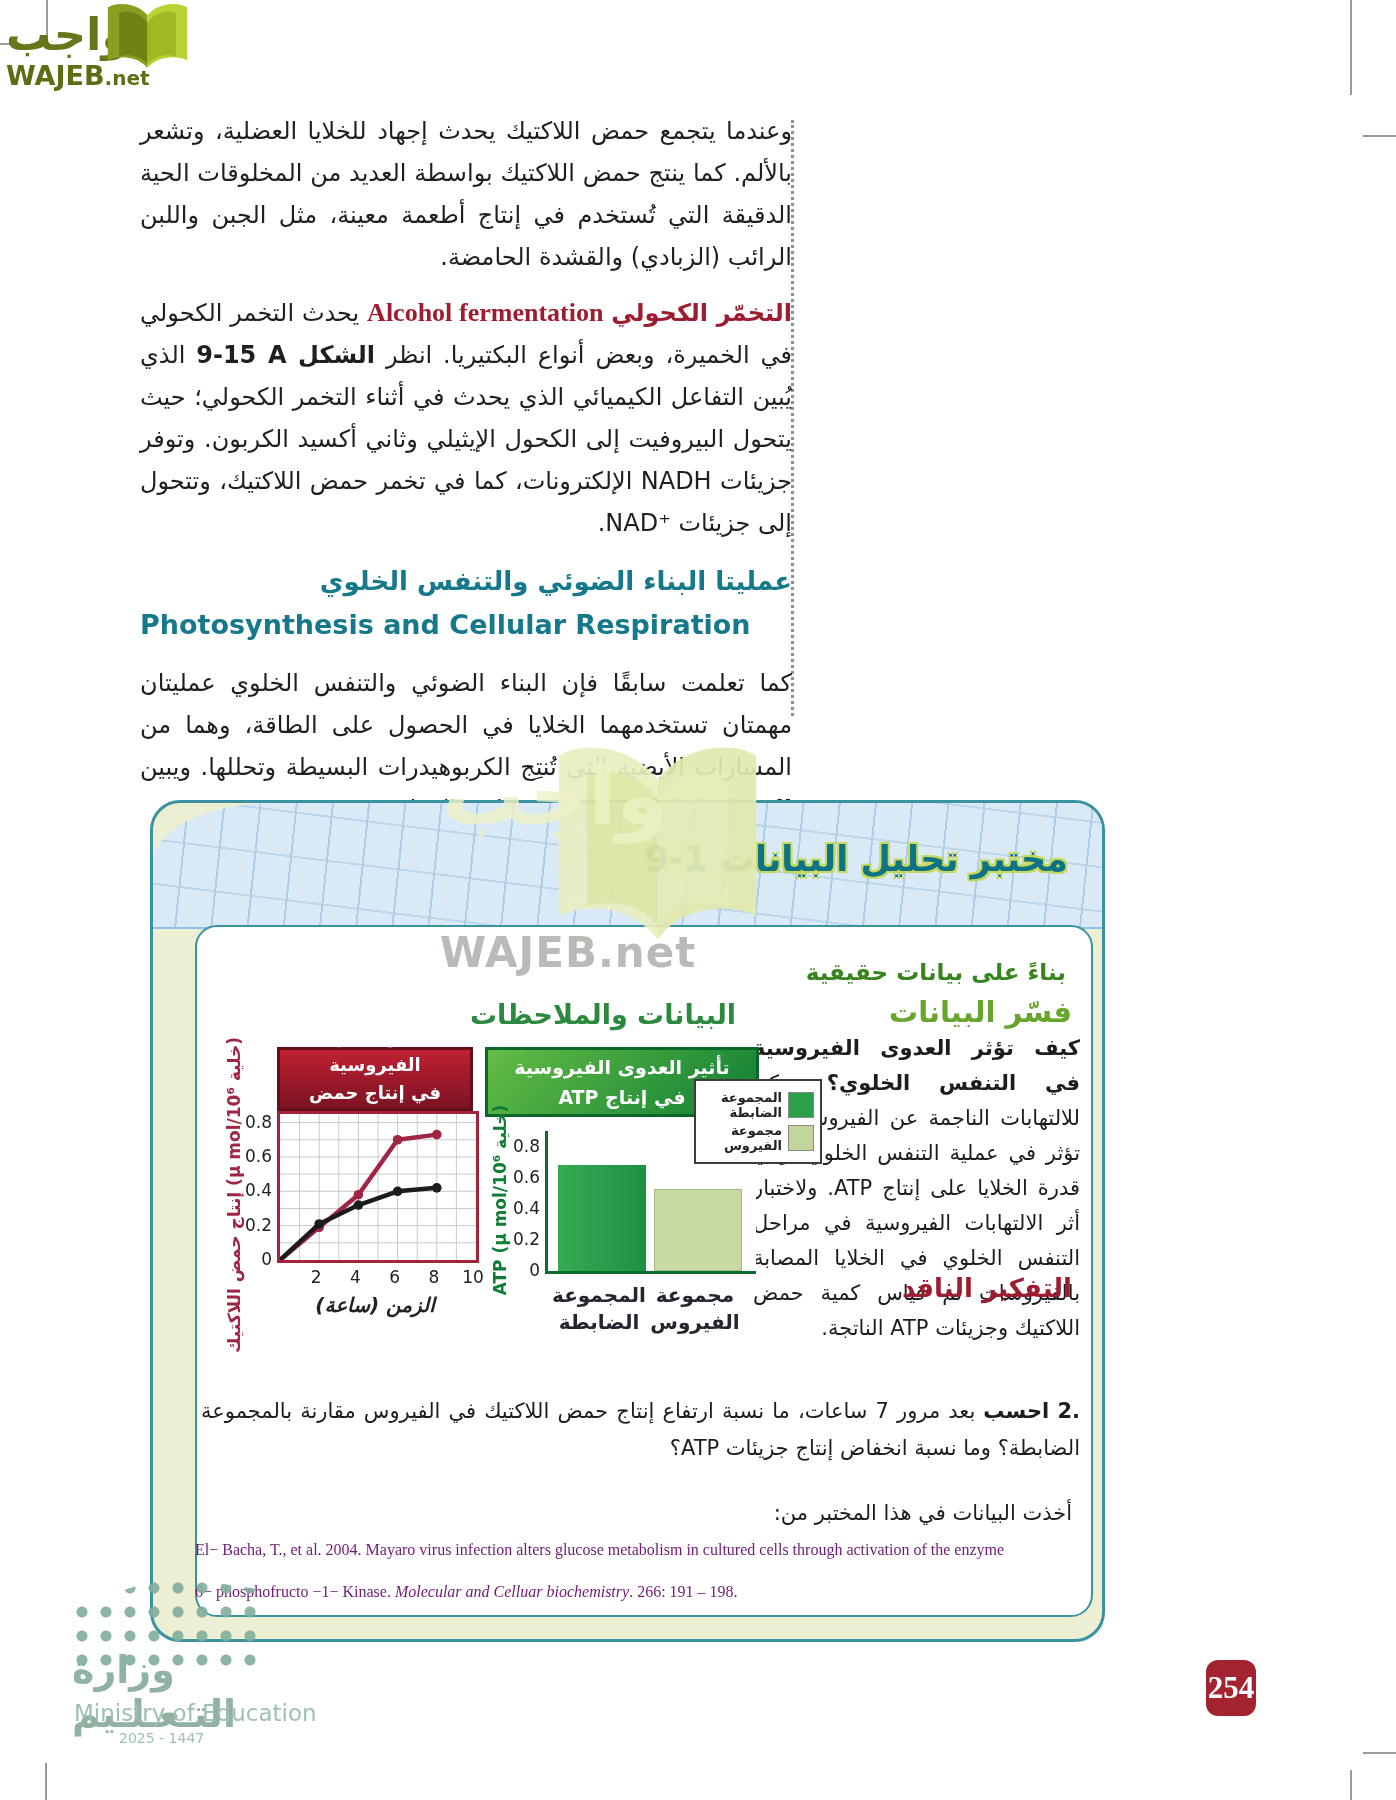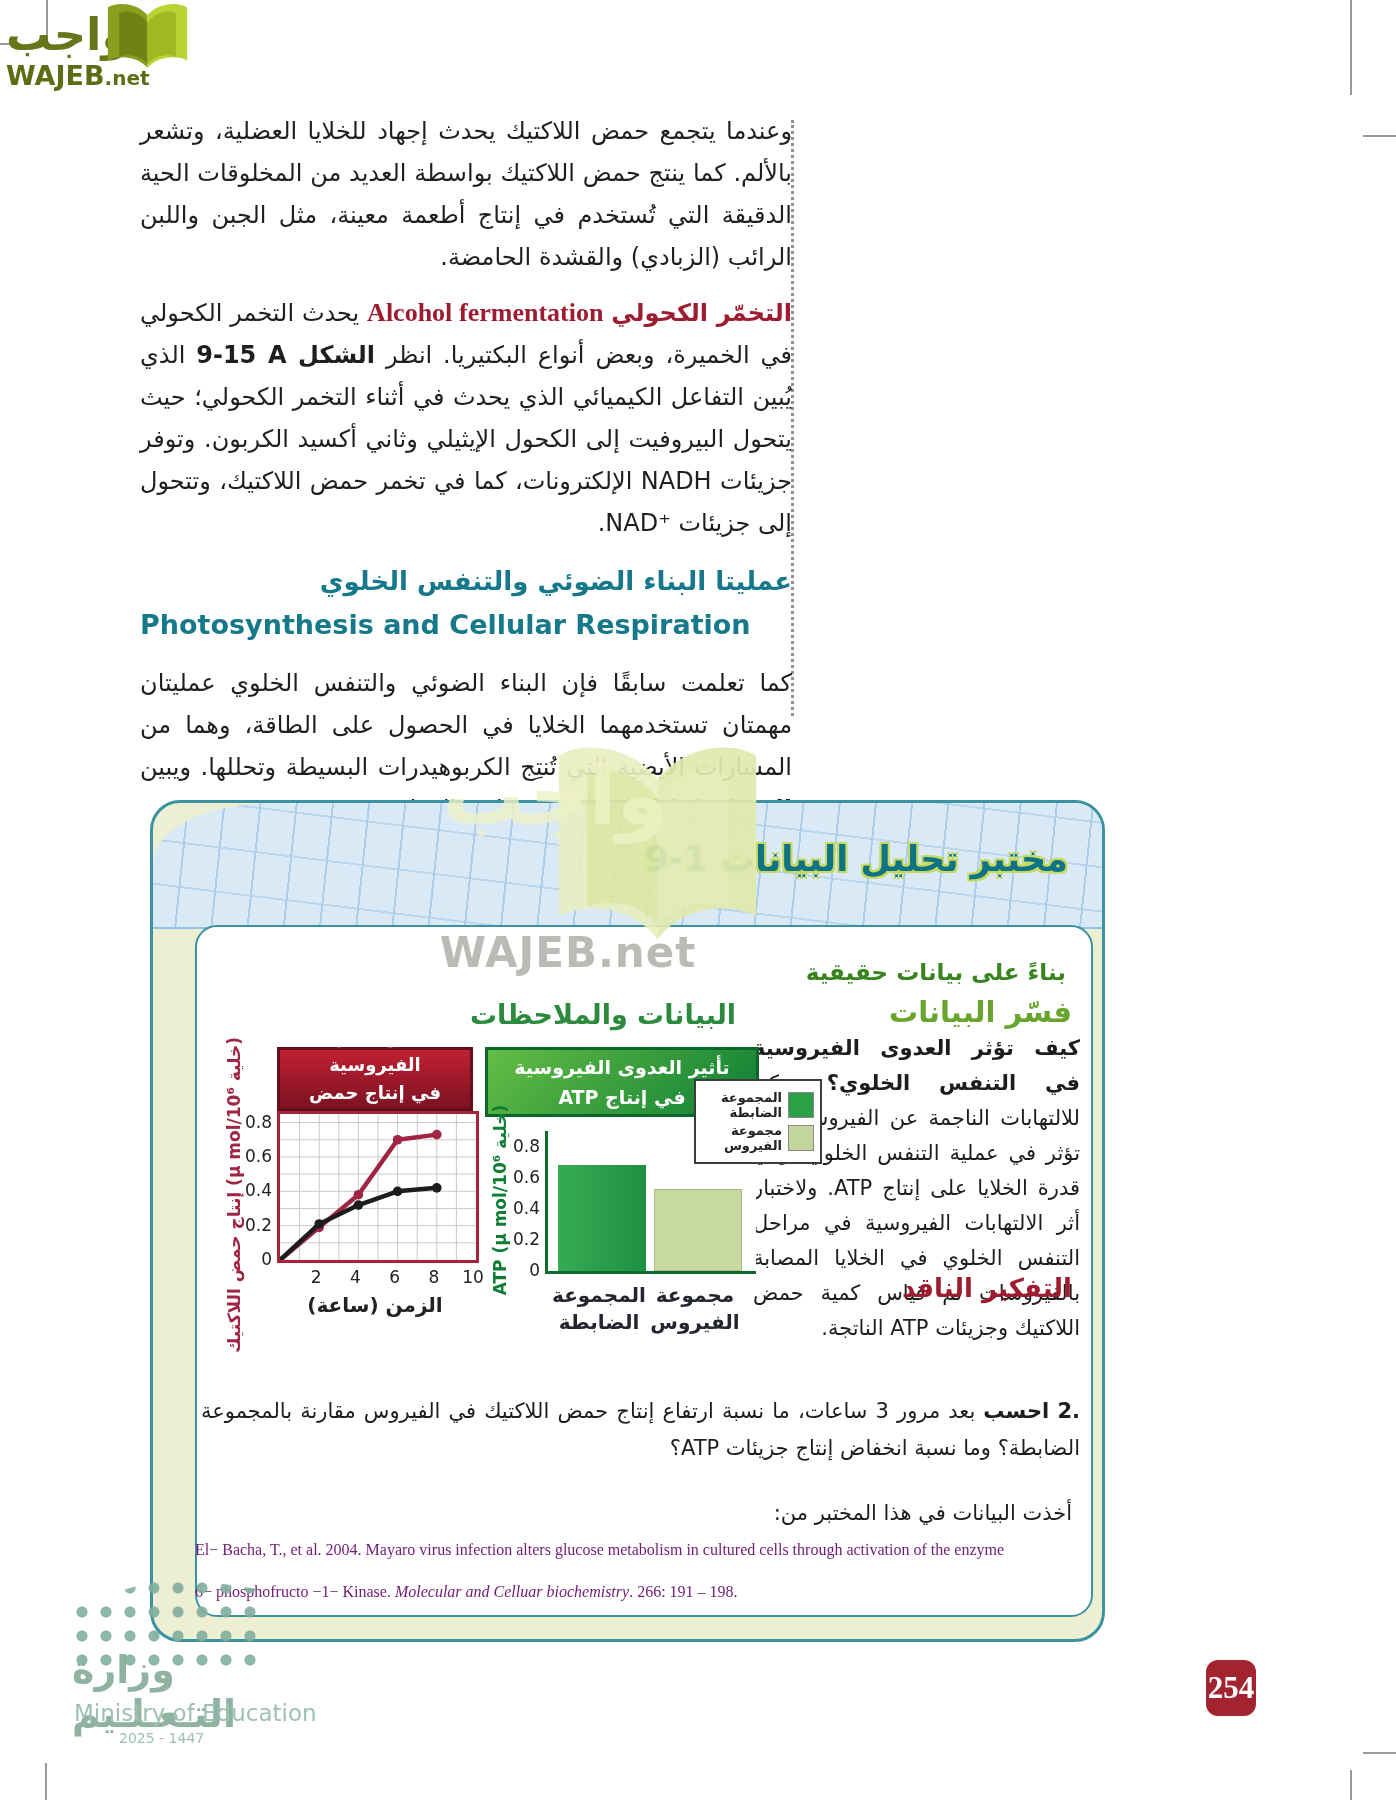"الزمن (ساعة)" .lc-xlabel { font-style: none -> italic }
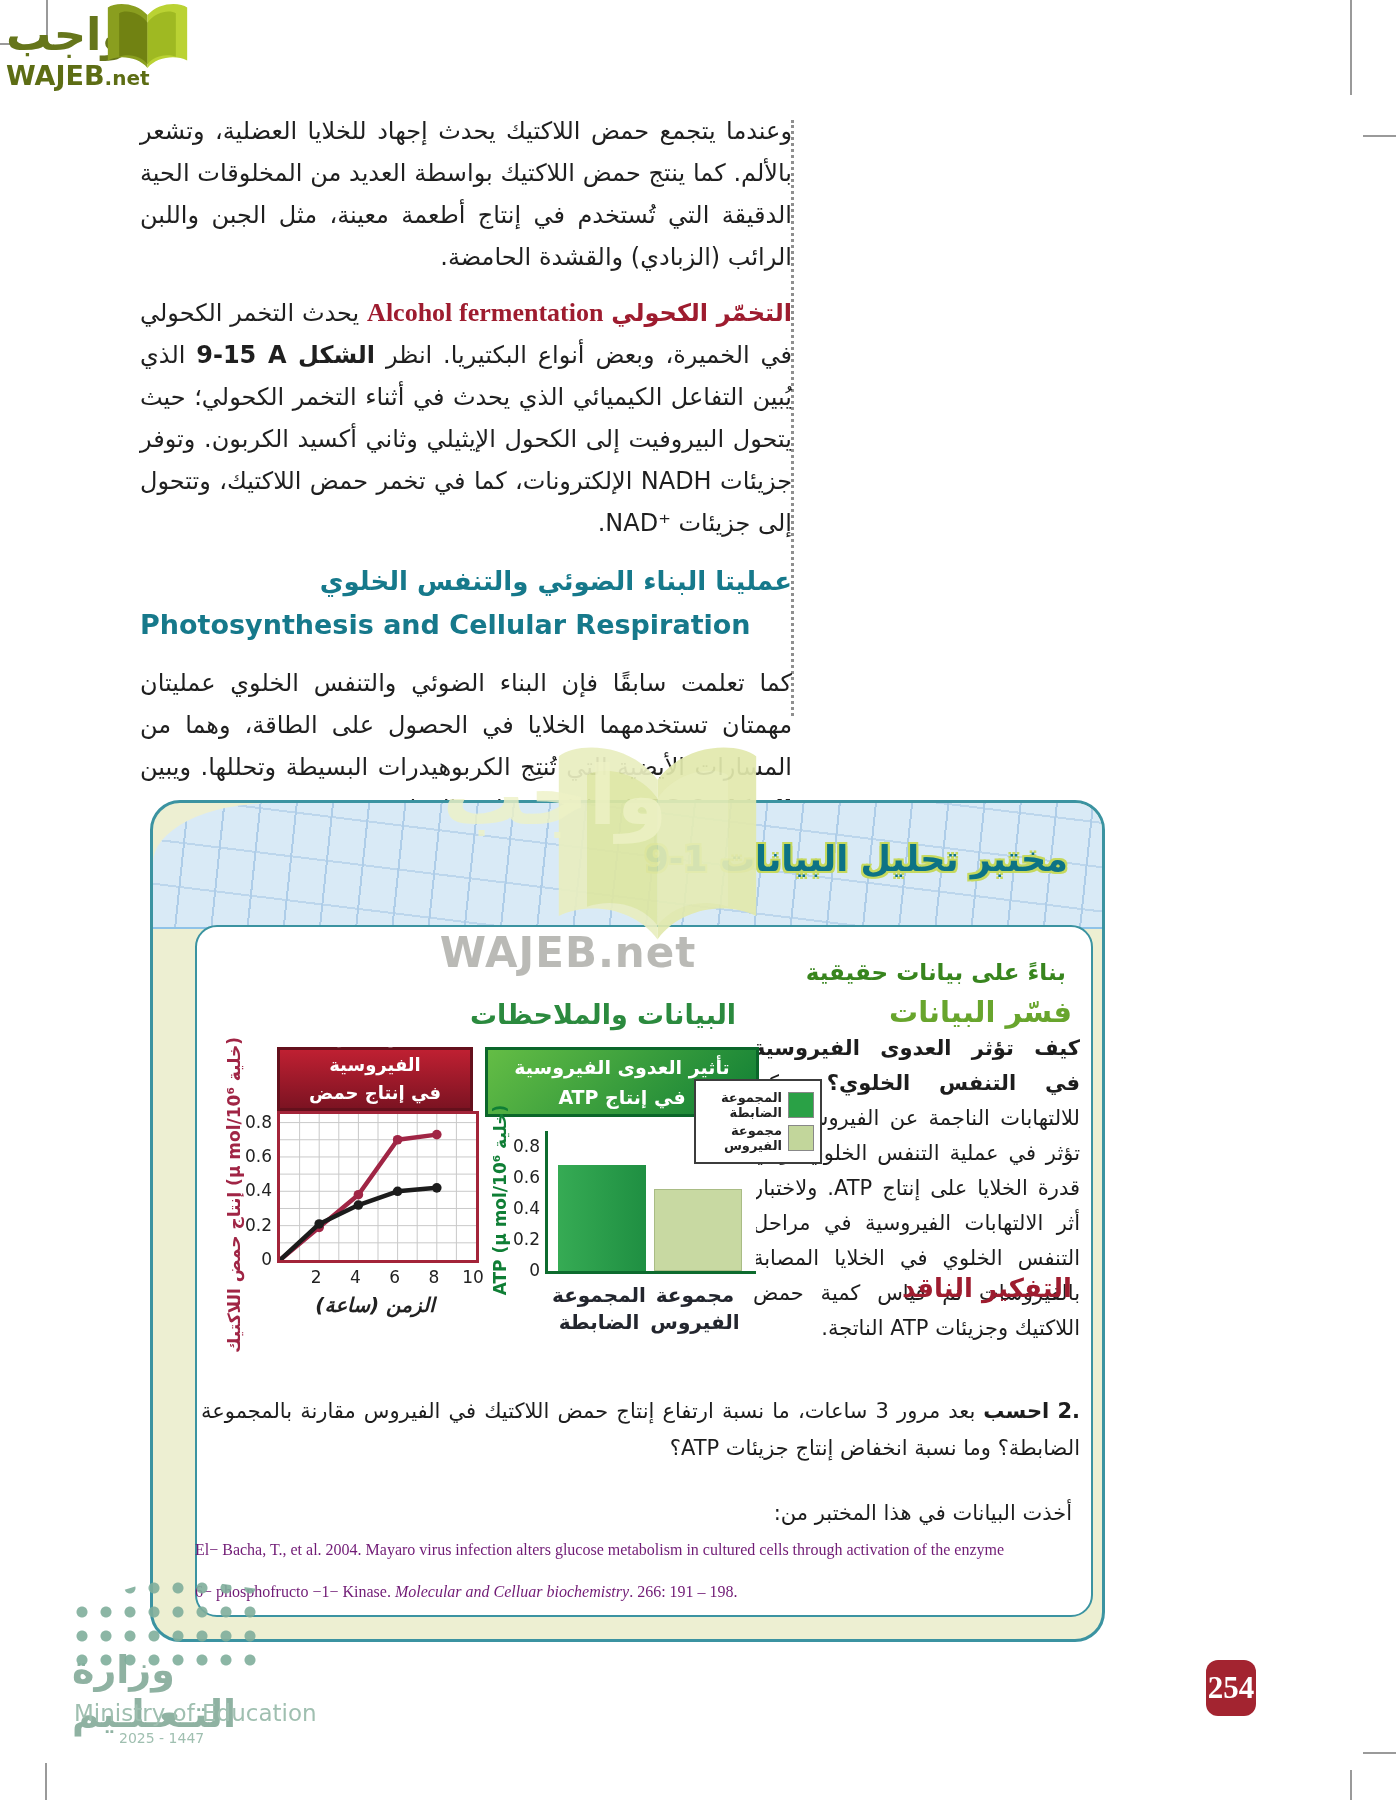"بعد مرور 3 ساعات، ما" span { text: 3 -> 7 }
